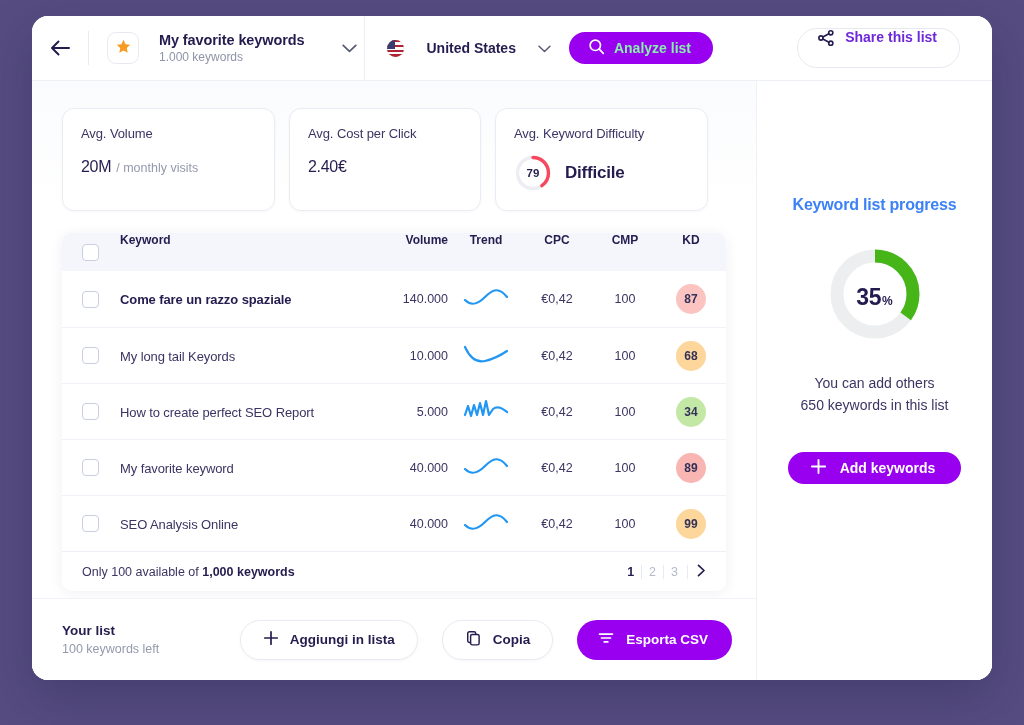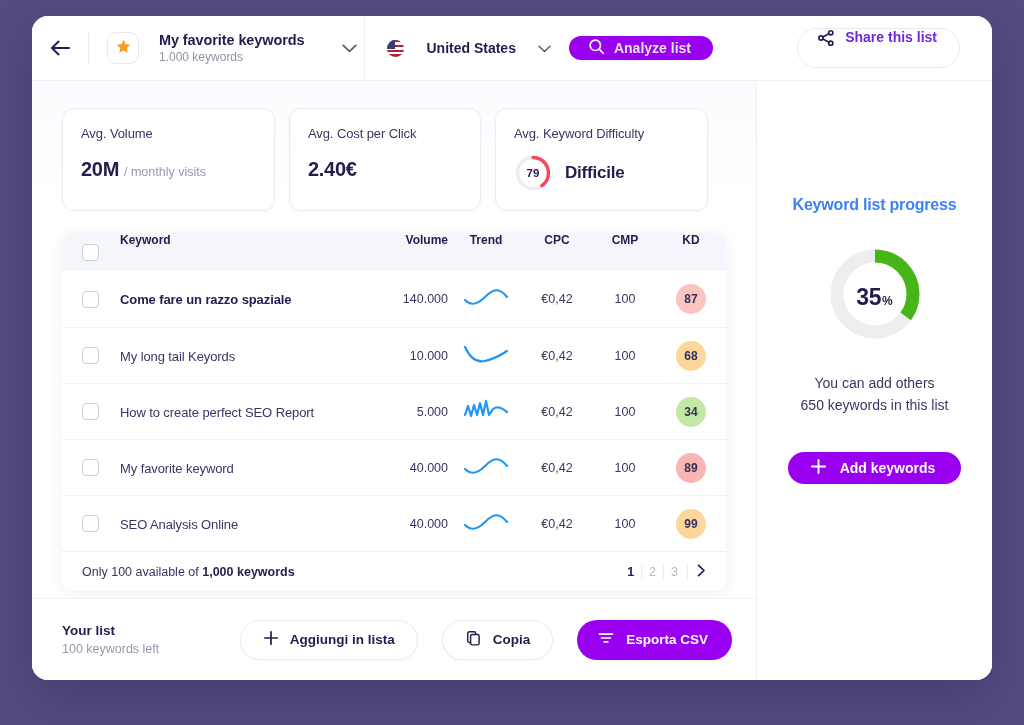"Analyze list" .analyze-btn { color: #e5e5e5 -> #86efac; height: 24px -> 32px }
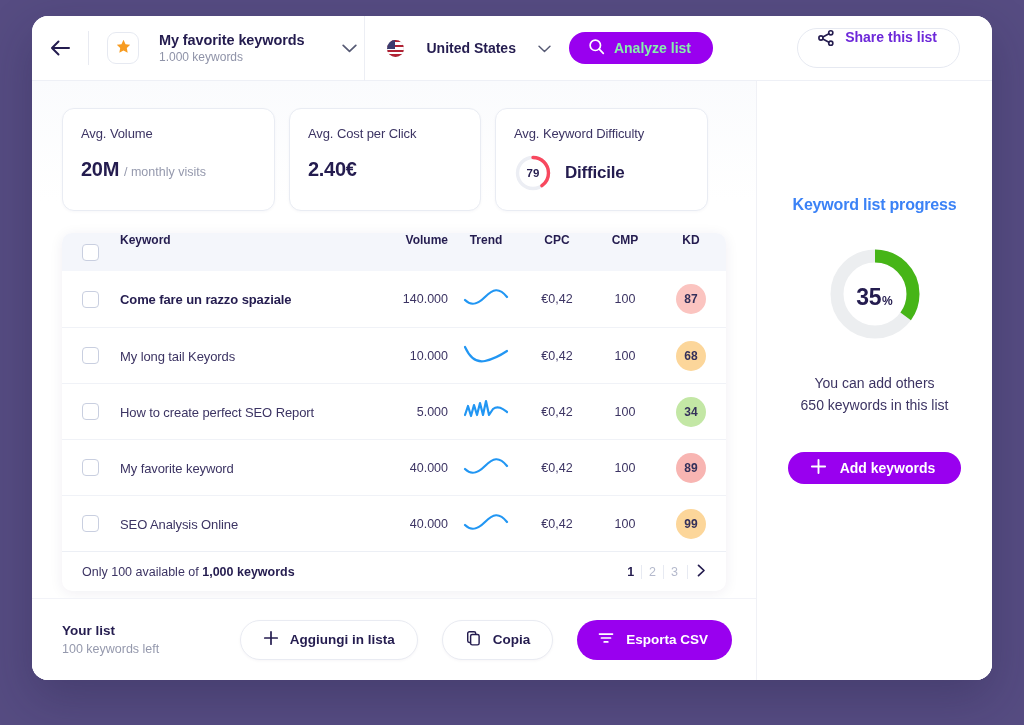"20M" .stat-value { font-size: 20px -> 16px; font-weight: bold -> normal }
